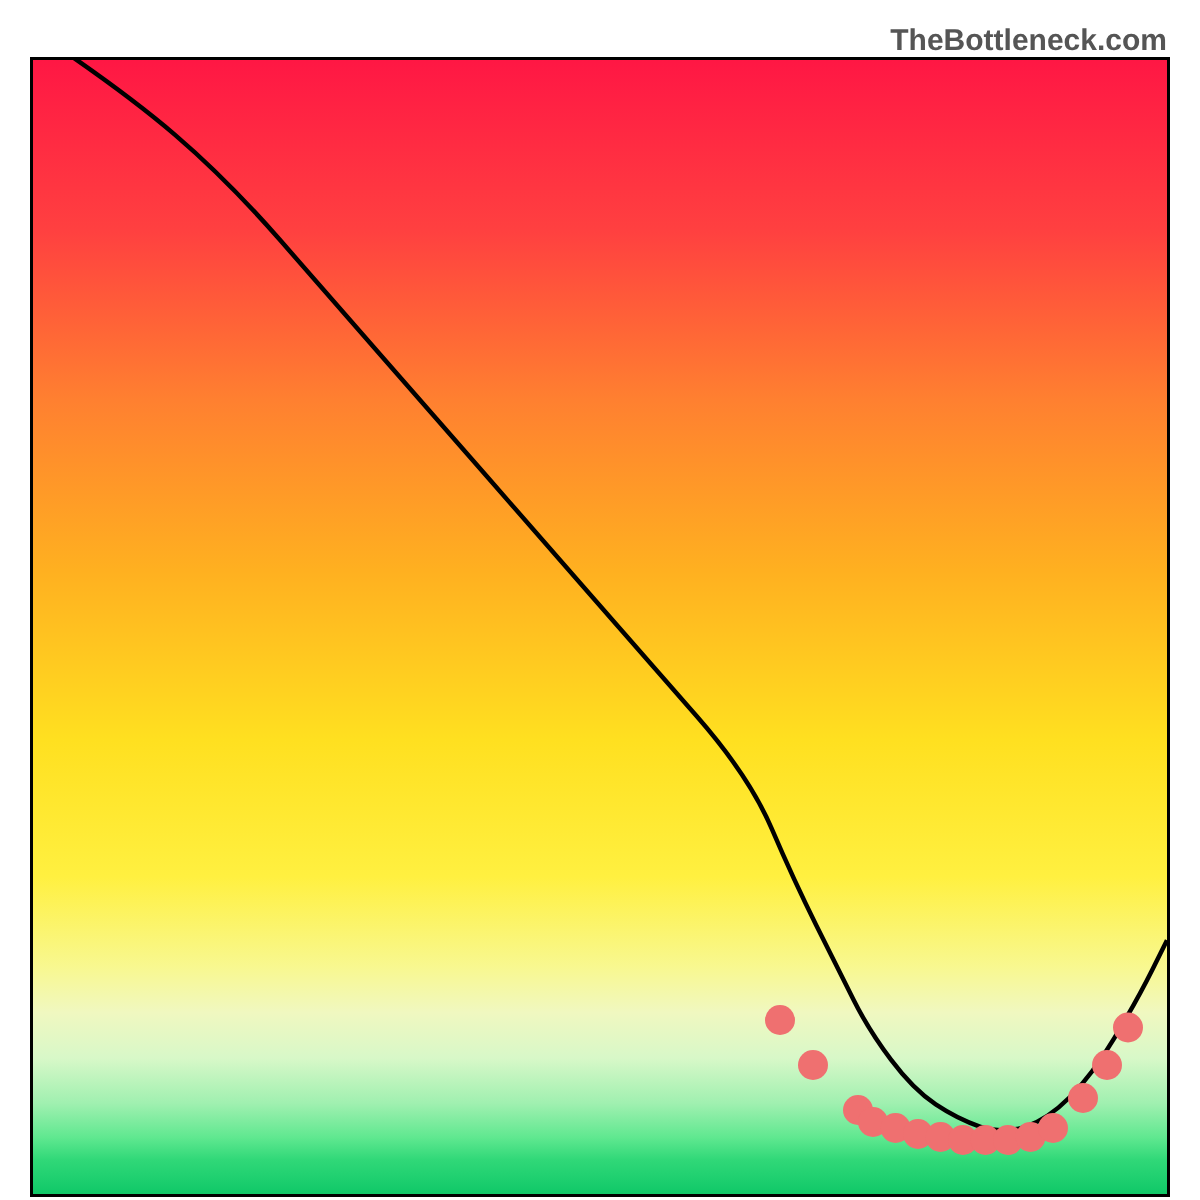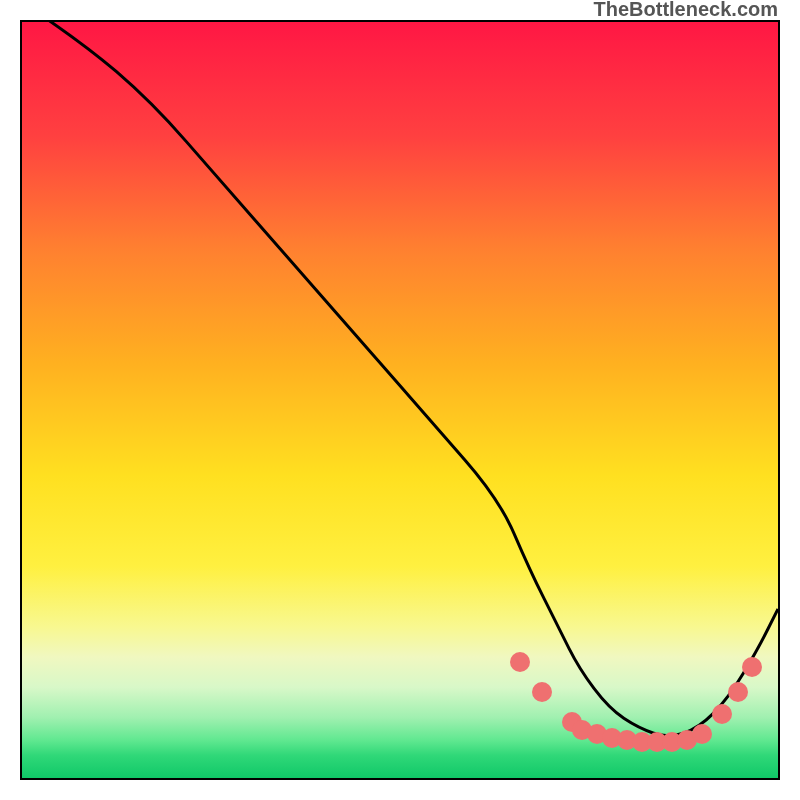"TheBottleneck.com" .chart-container { margin-top: none -> 18px }
